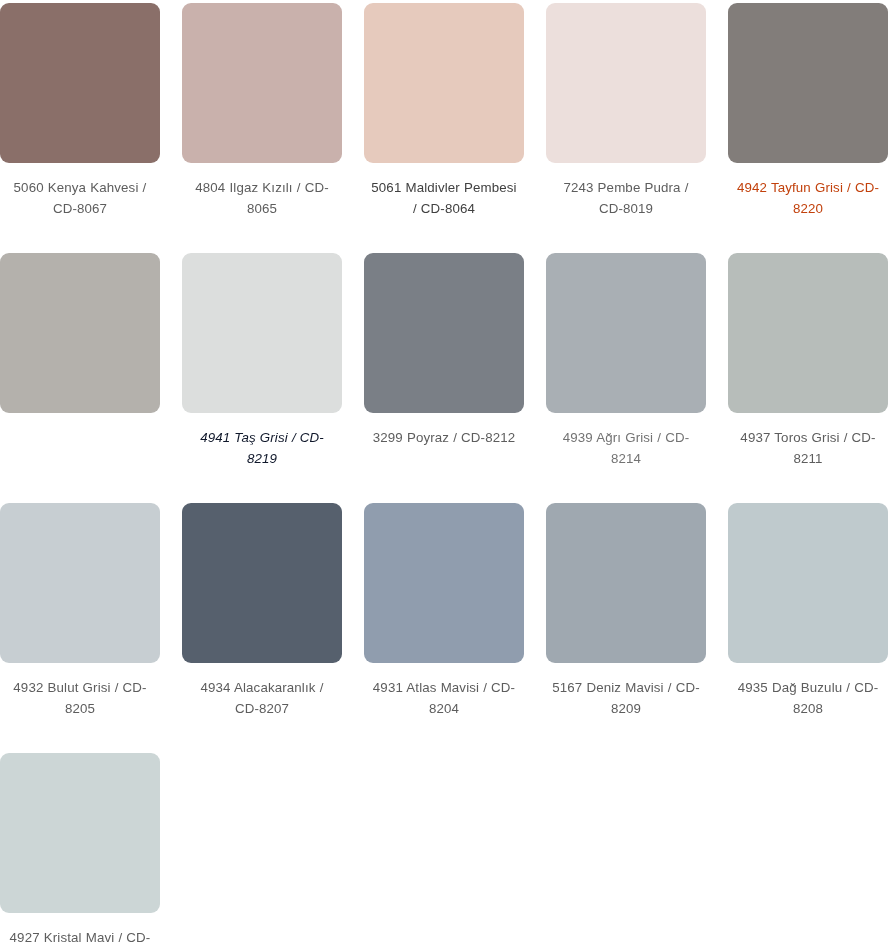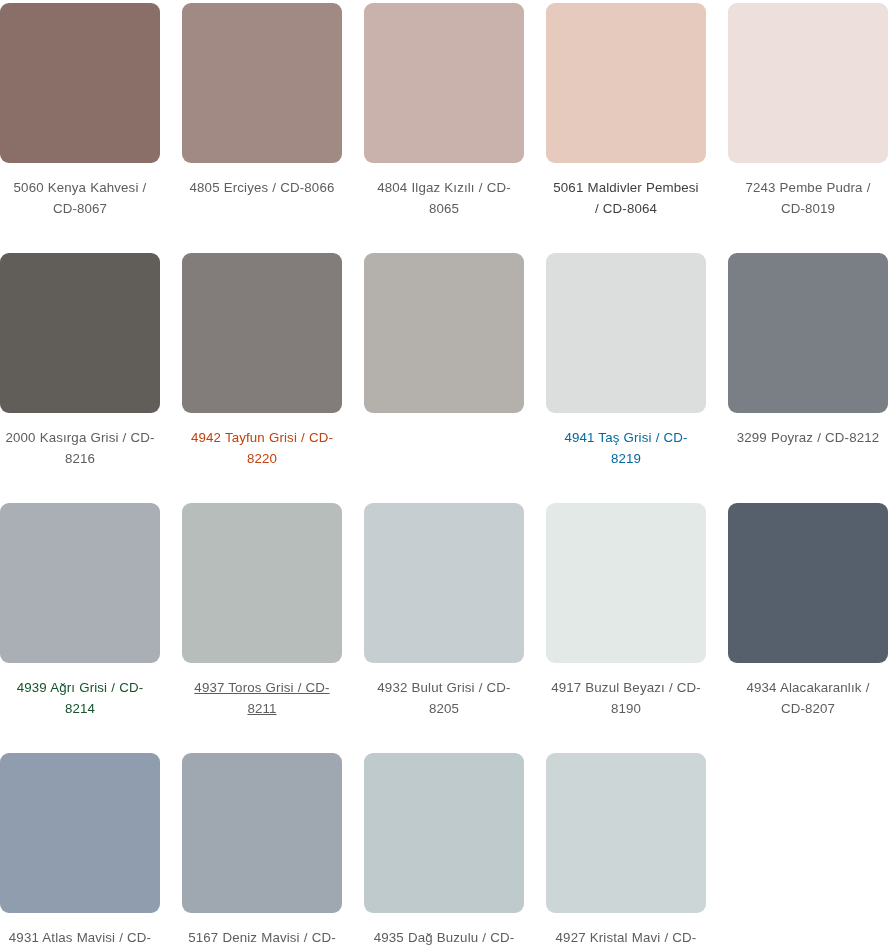"4805 Erciyes / CD-8066" div.swatch-cell { html: <div> <div></div> <div>4805 Erciyes / CD-8066</div> </div> -> none }
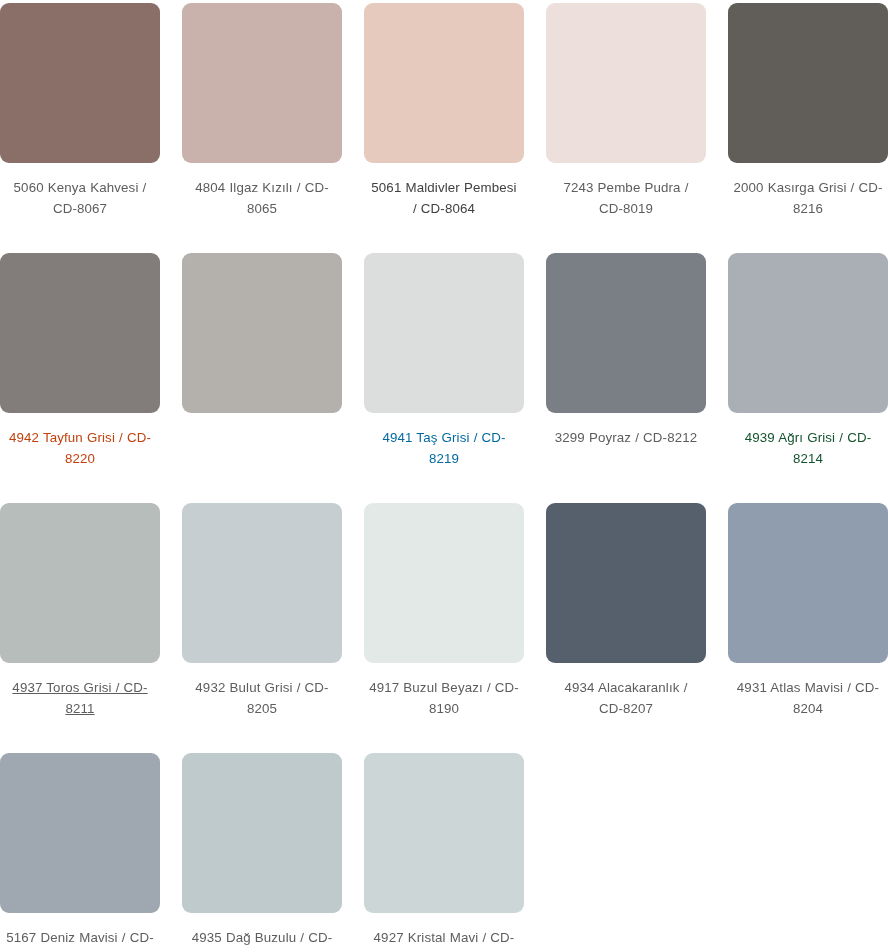"2000 Kasırga Grisi / CD-8216" div.swatch-cell { html: <div> <div></div> <div>2000 Kasırga Grisi / CD-8216</div> </div> -> none }
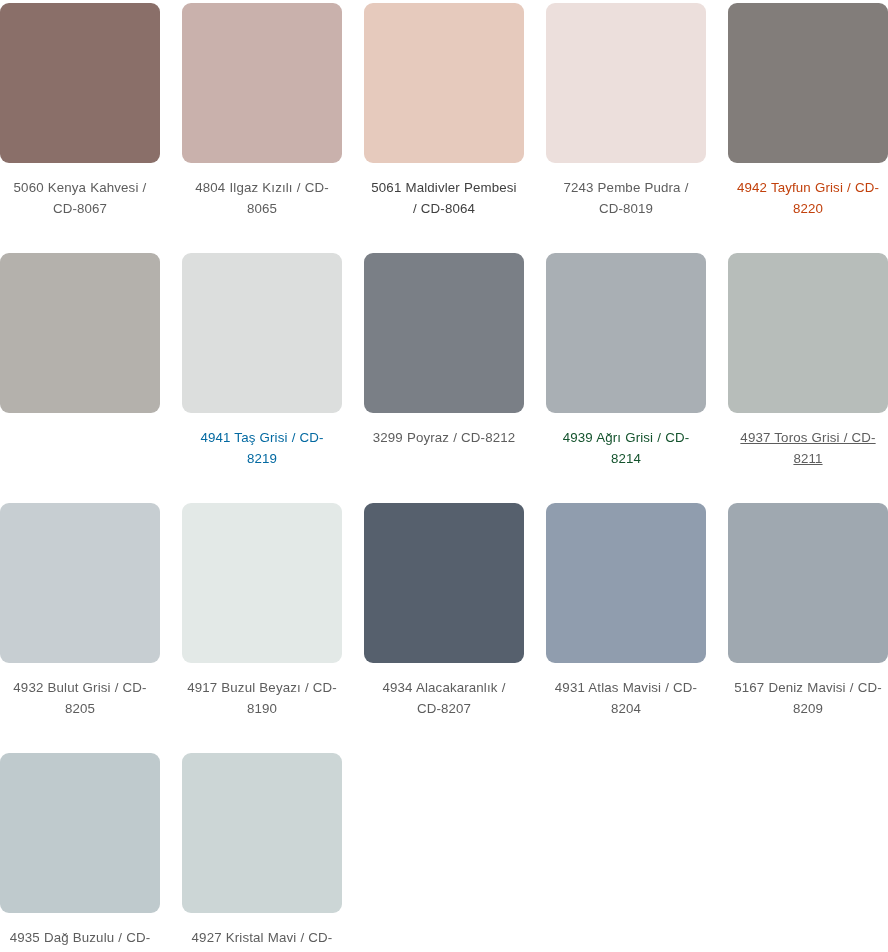"4941 Taş Grisi / CD-8219" div.swatch-label { color: #0369a1 -> #0f172a; font-style: none -> italic }
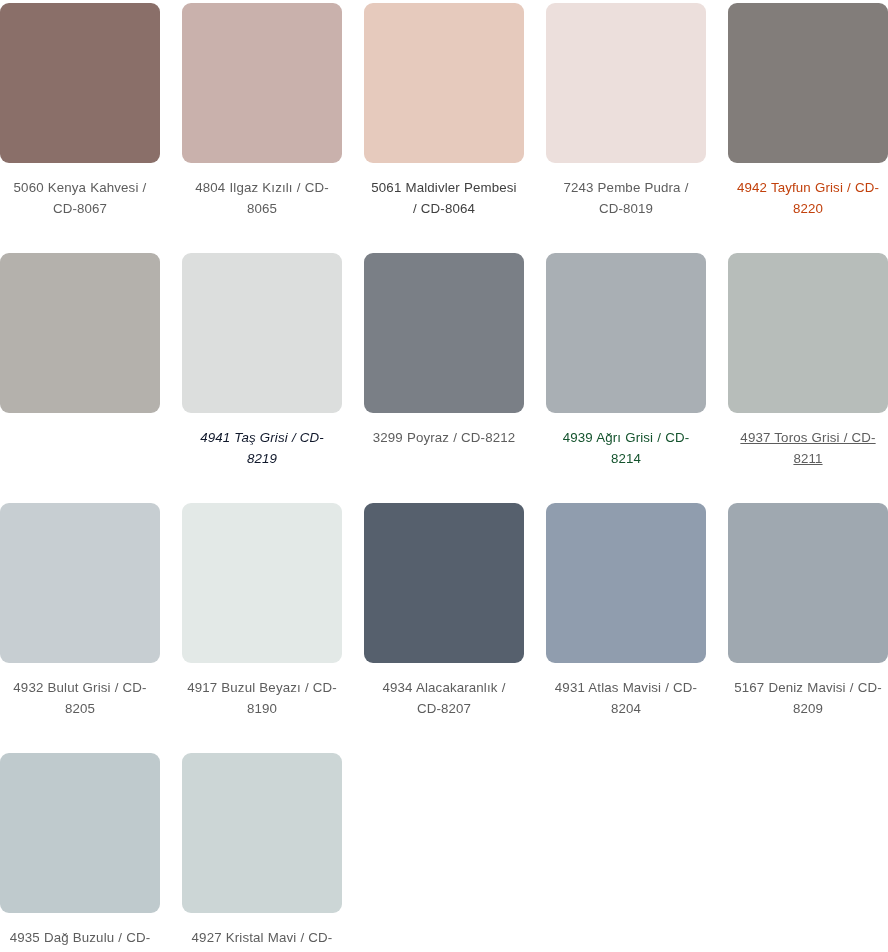"4939 Ağrı Grisi / CD-8214" div.swatch-label { color: #14532d -> #737373 }
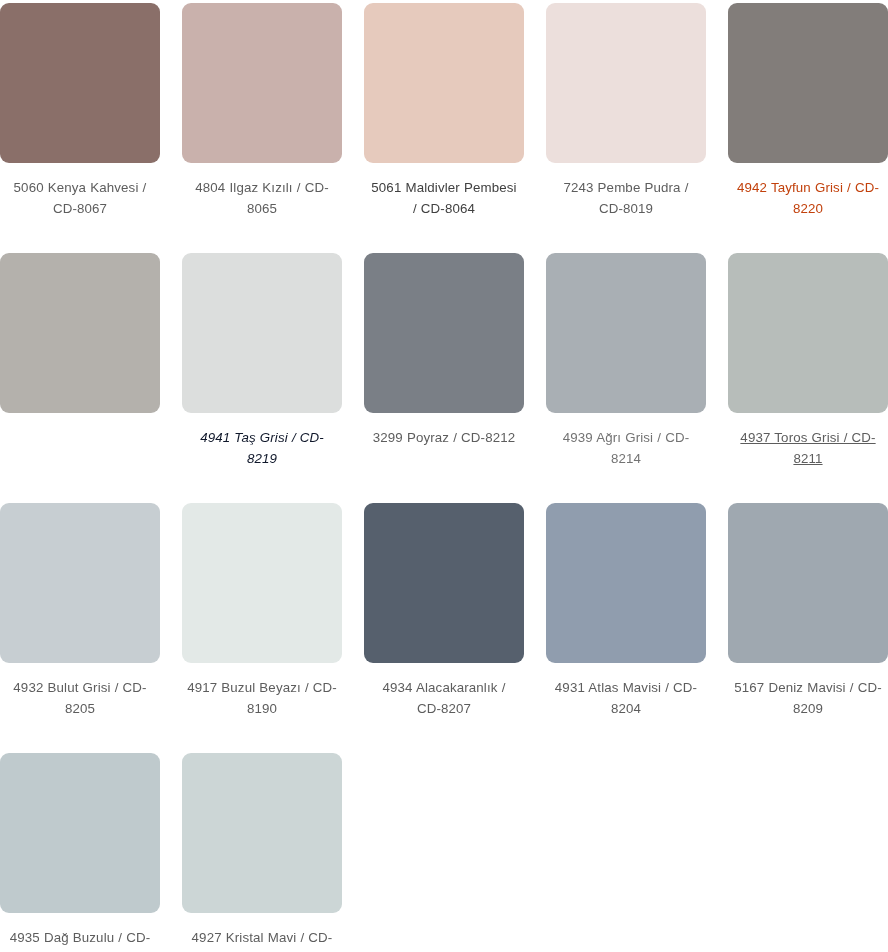"4937 Toros Grisi / CD-8211" div.swatch-label { text-decoration: underline -> none }
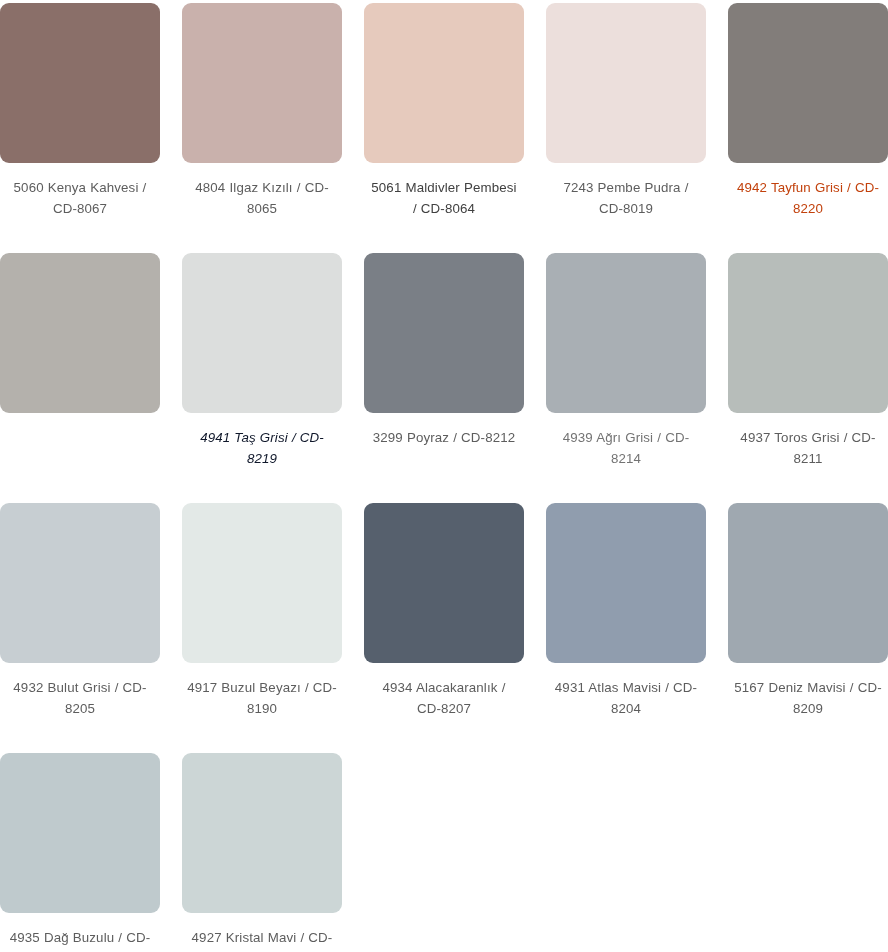"4917 Buzul Beyazı / CD-8190" div.swatch-cell { html: <div> <div></div> <div>4917 Buzul Beyazı / CD-8190</div> </div> -> none }
